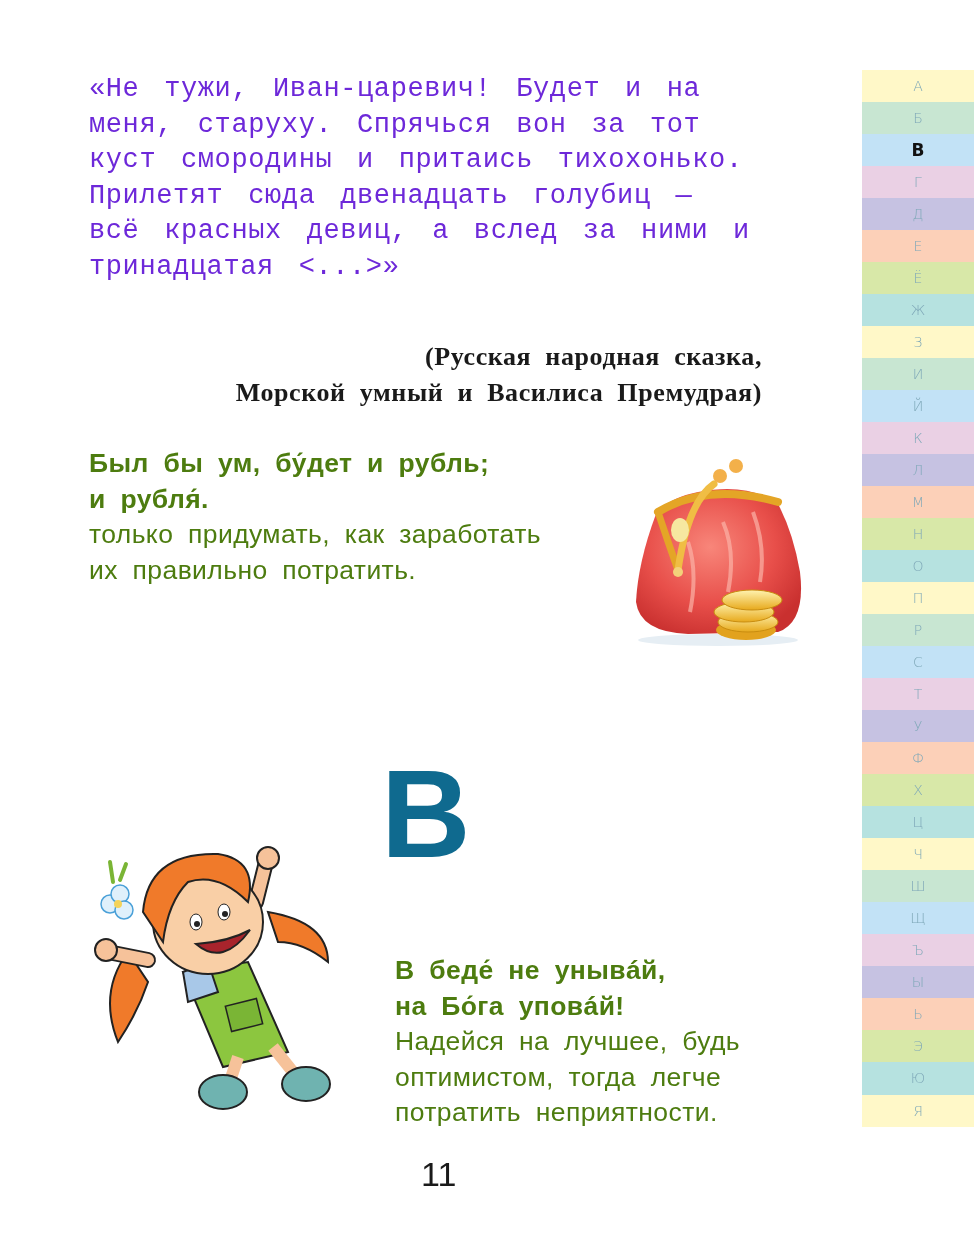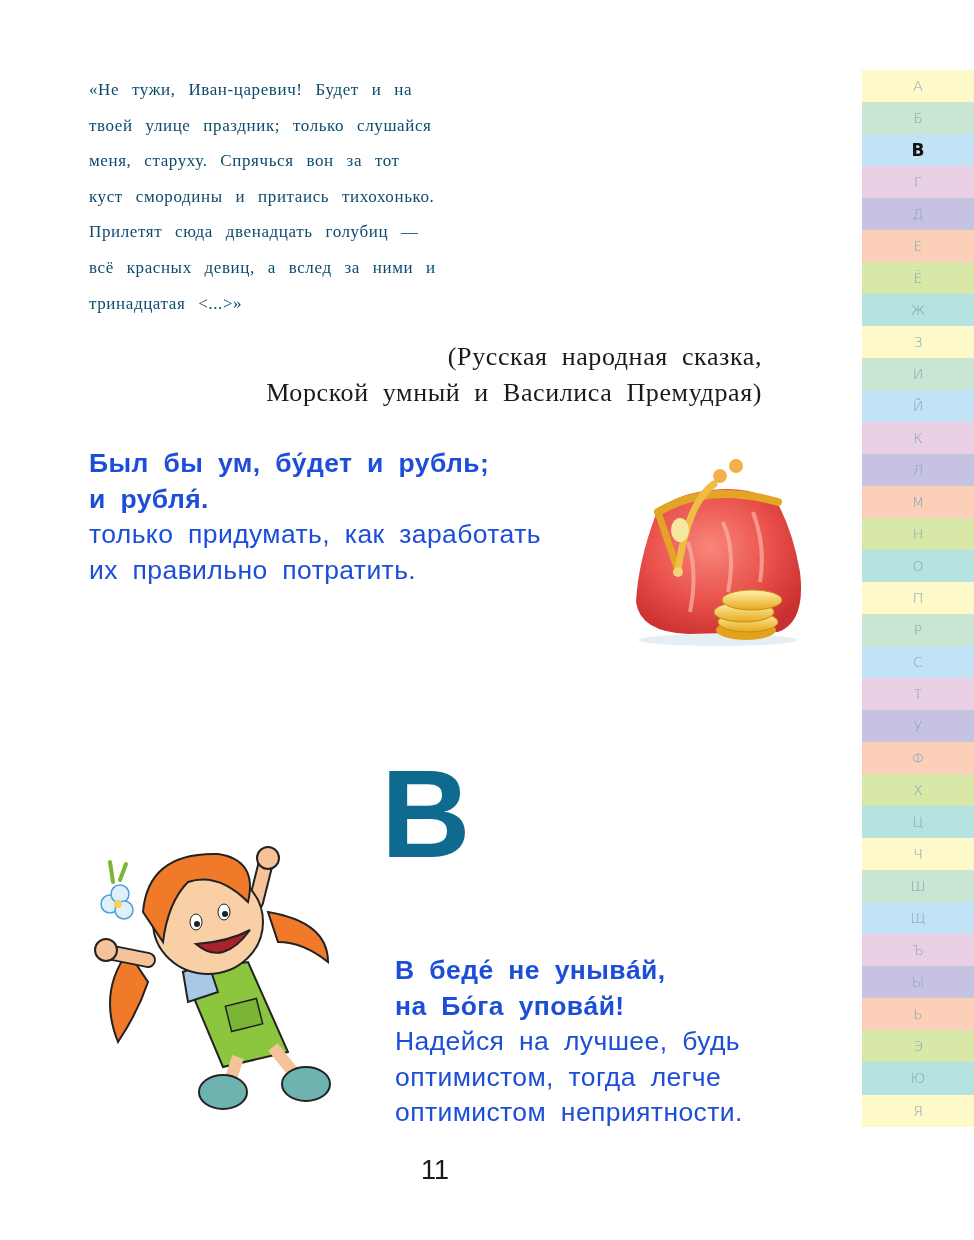"«Не тужи, Иван-царевич! Будет и" .serif-block { color: #0c4a6e -> #6d28d9; font-family: Liberation Serif, serif -> Liberation Mono, monospace; font-size: 17px -> 27px }
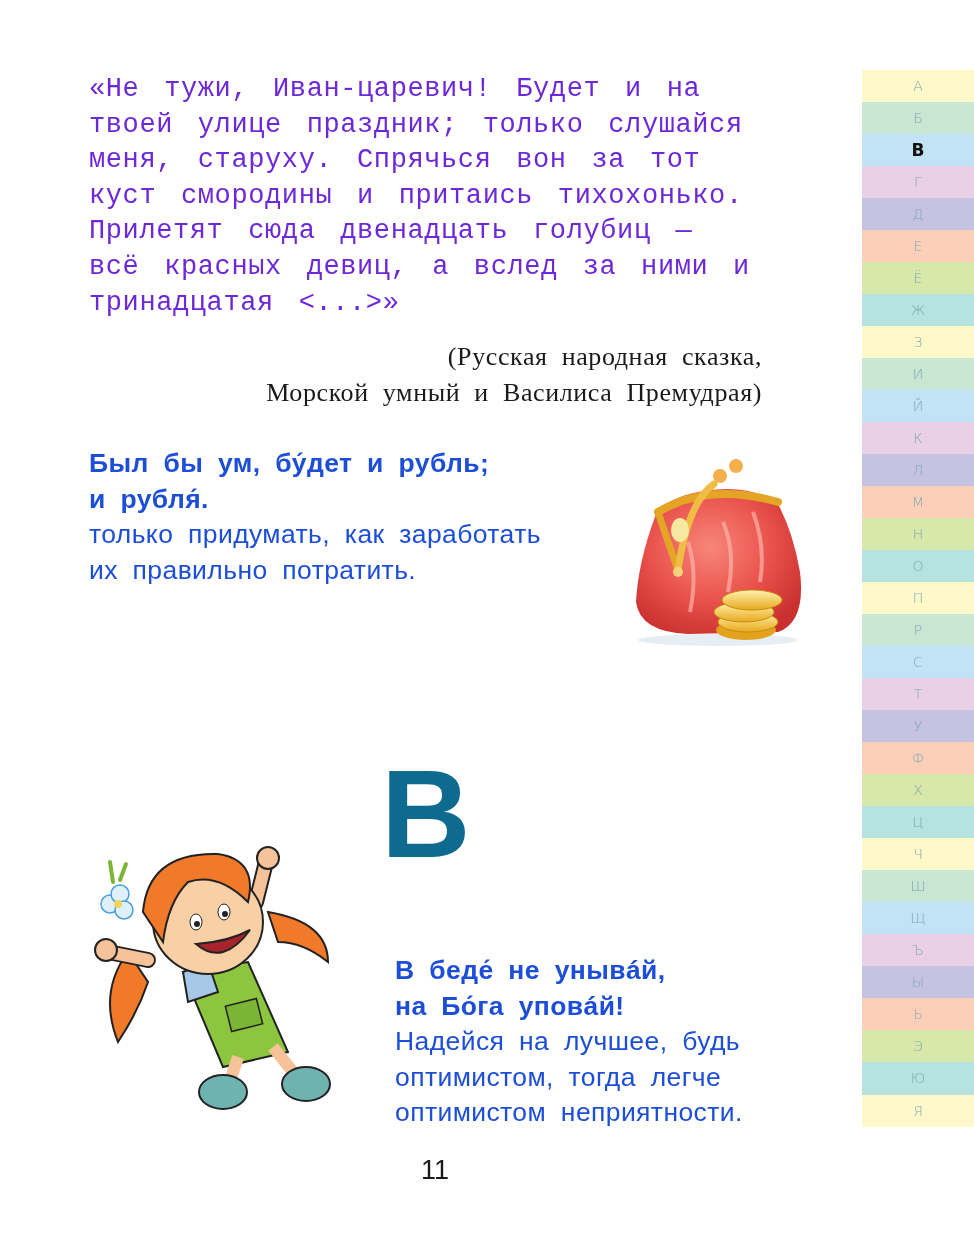"твоей улице праздник; только слушайся" span.line { html: <span>твоей улице праздник; только слушайся</span> -> none }
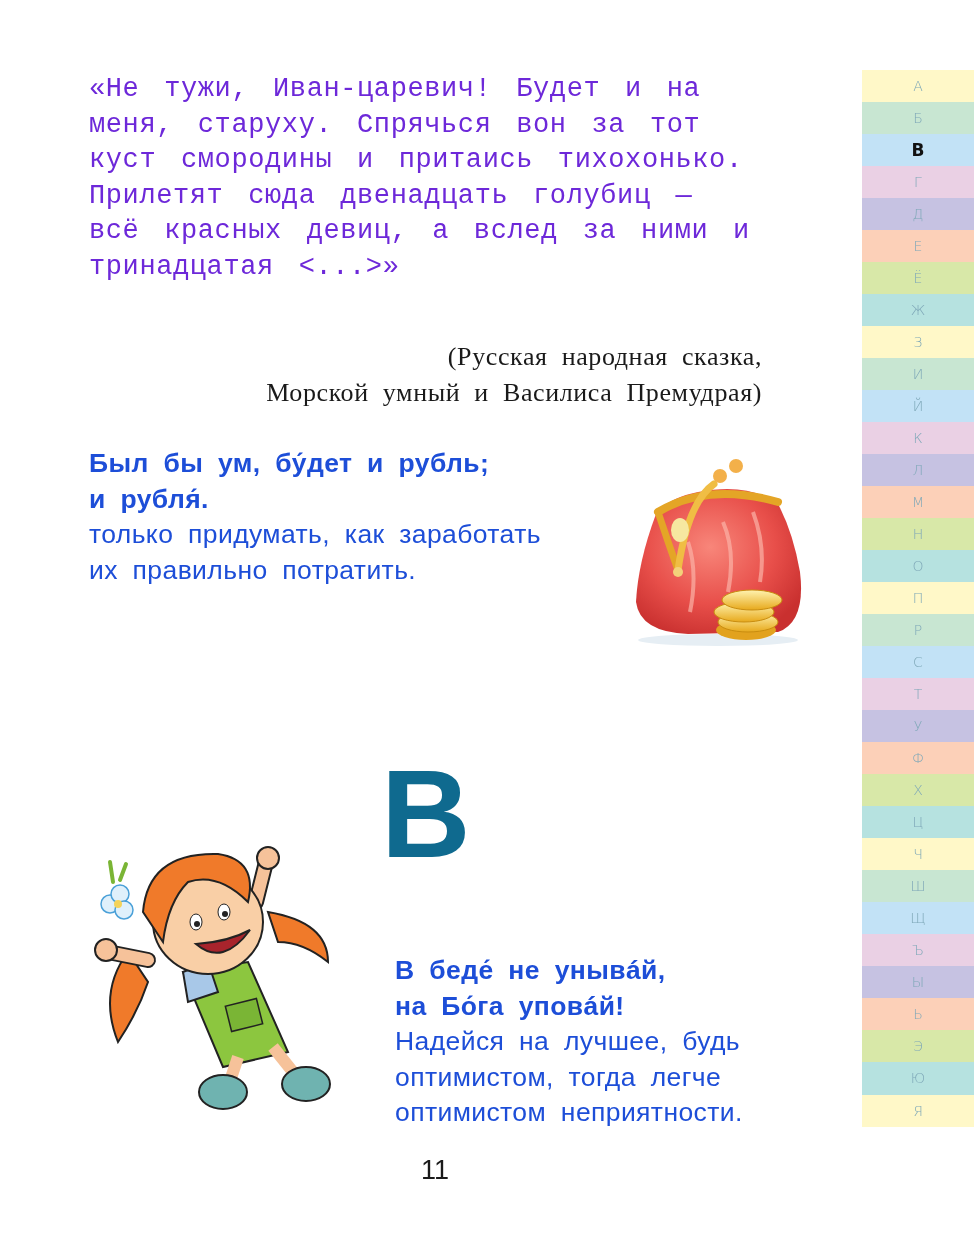"(Русская народная сказка," .source .line { font-weight: none -> bold }
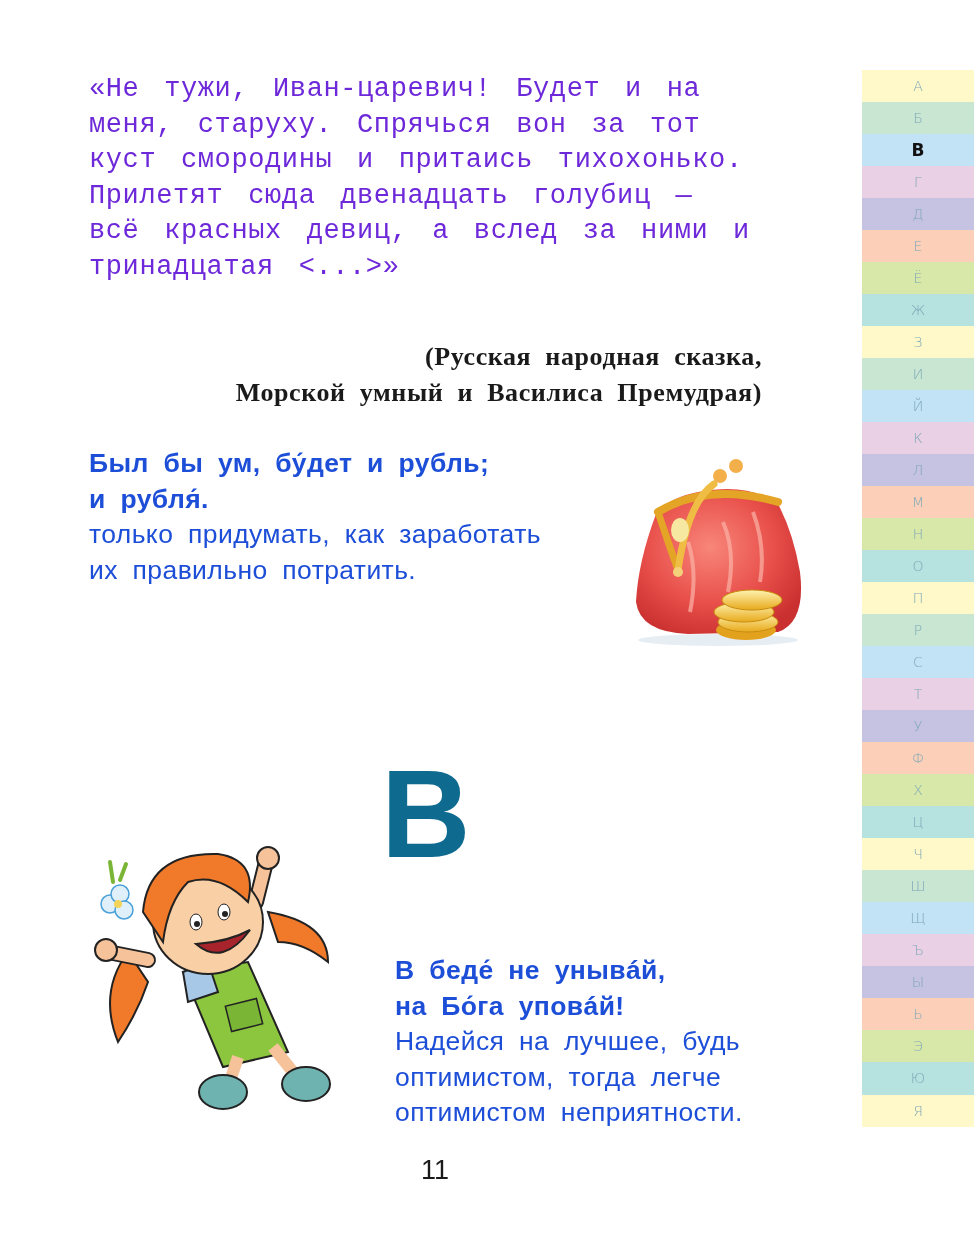"Был бы ум, бу́дет и" .sans-block { color: #1d4ed8 -> #4d7c0f }
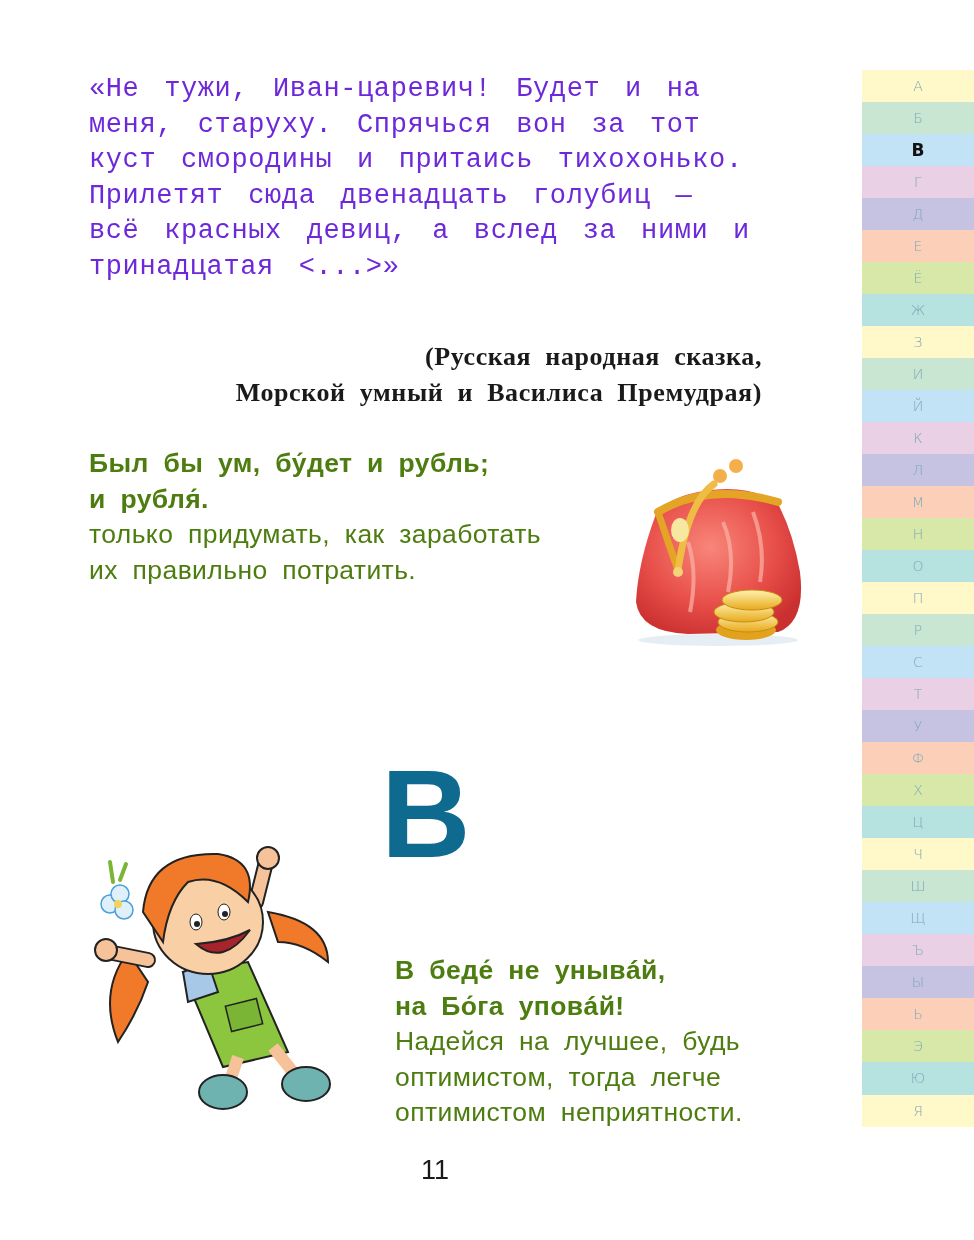"оптимистом неприятности." span.line { text: оптимистом -> потратить }
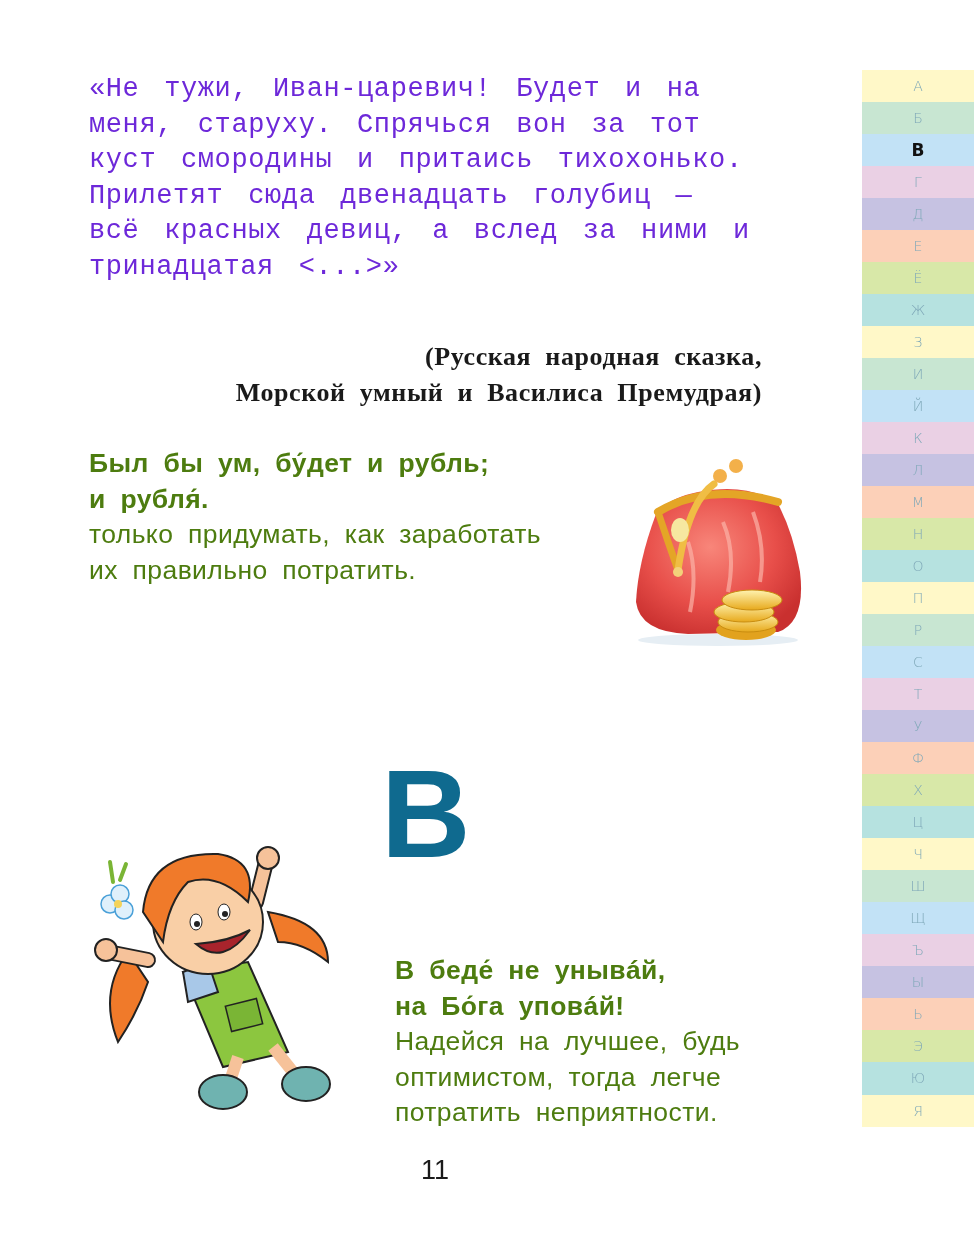"11" .page-number { font-size: 27px -> 34px }
